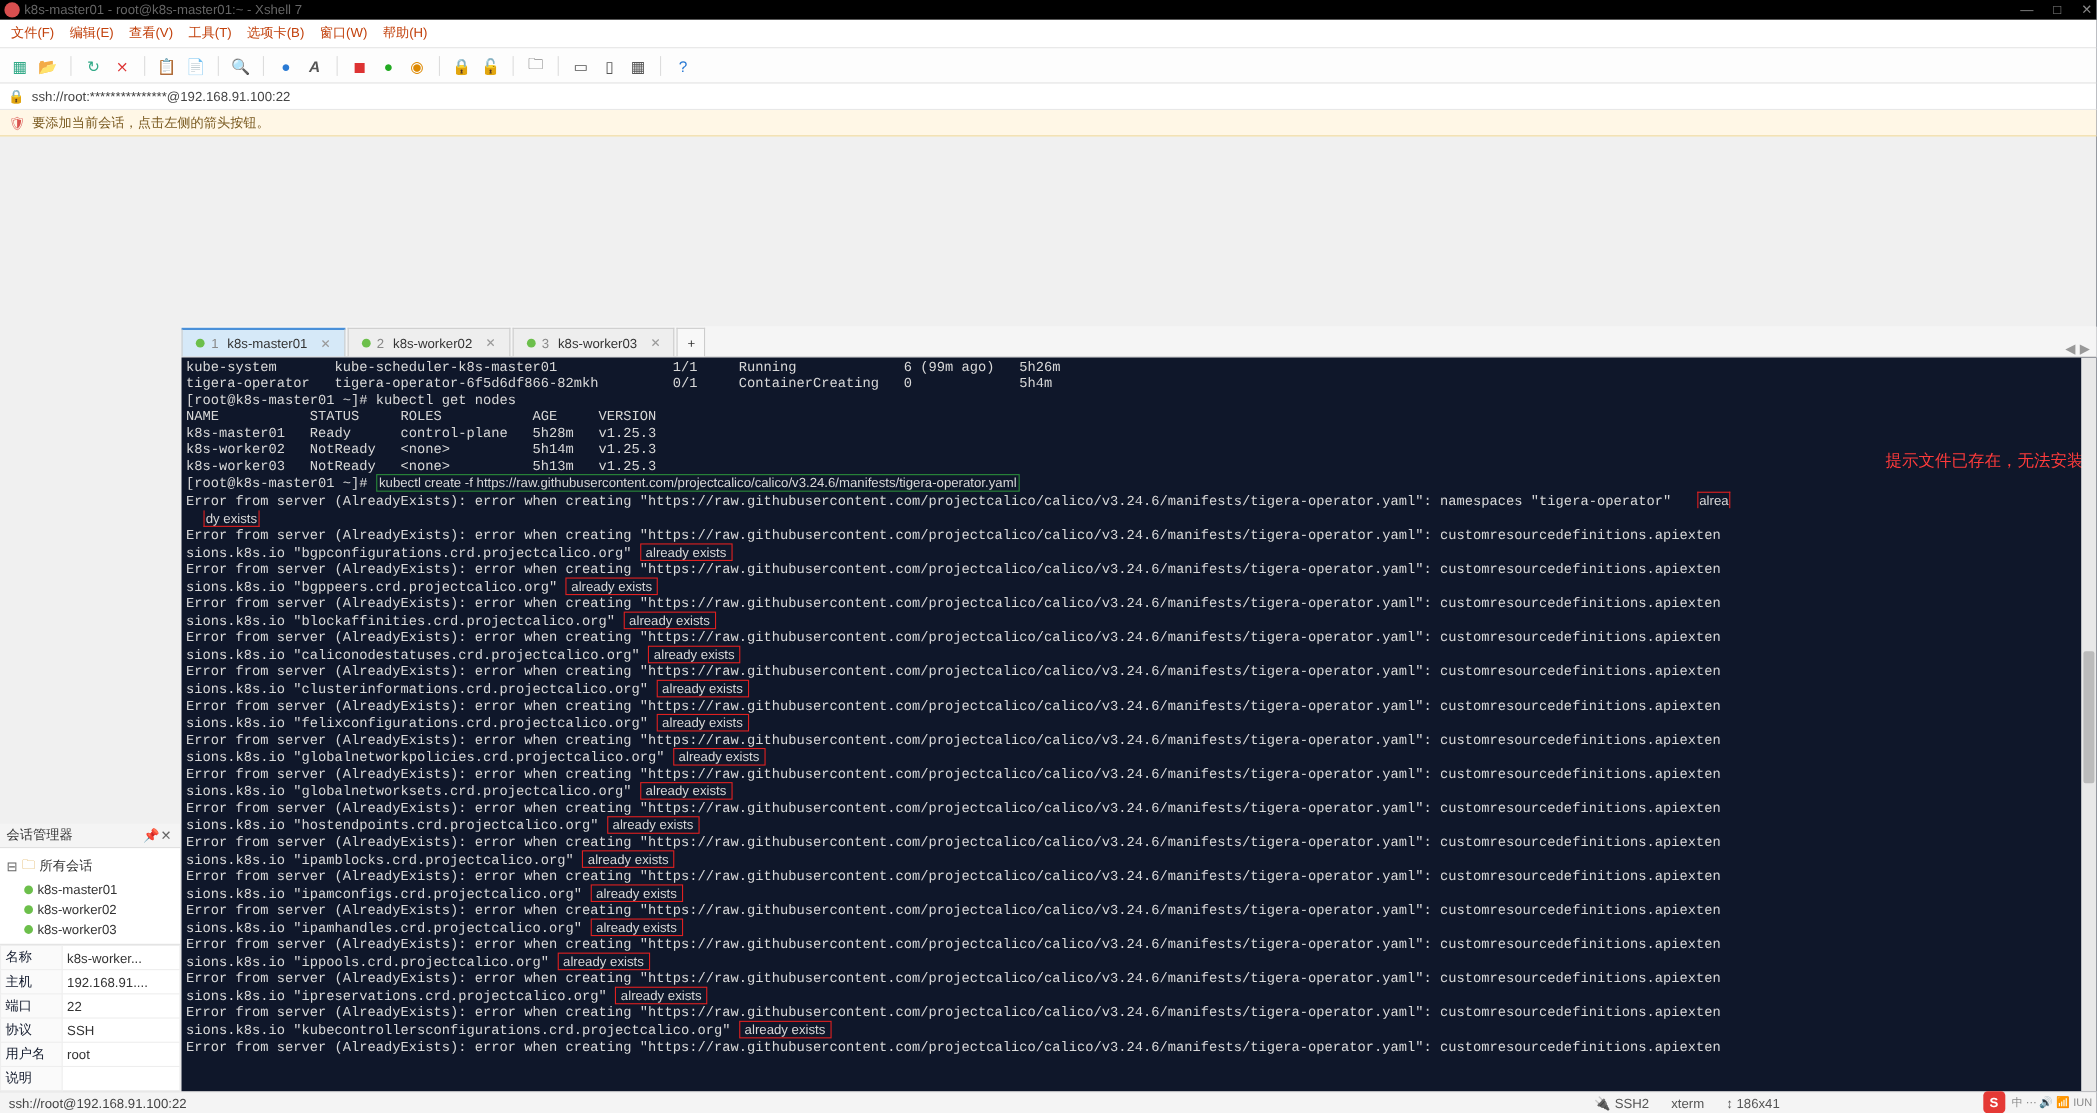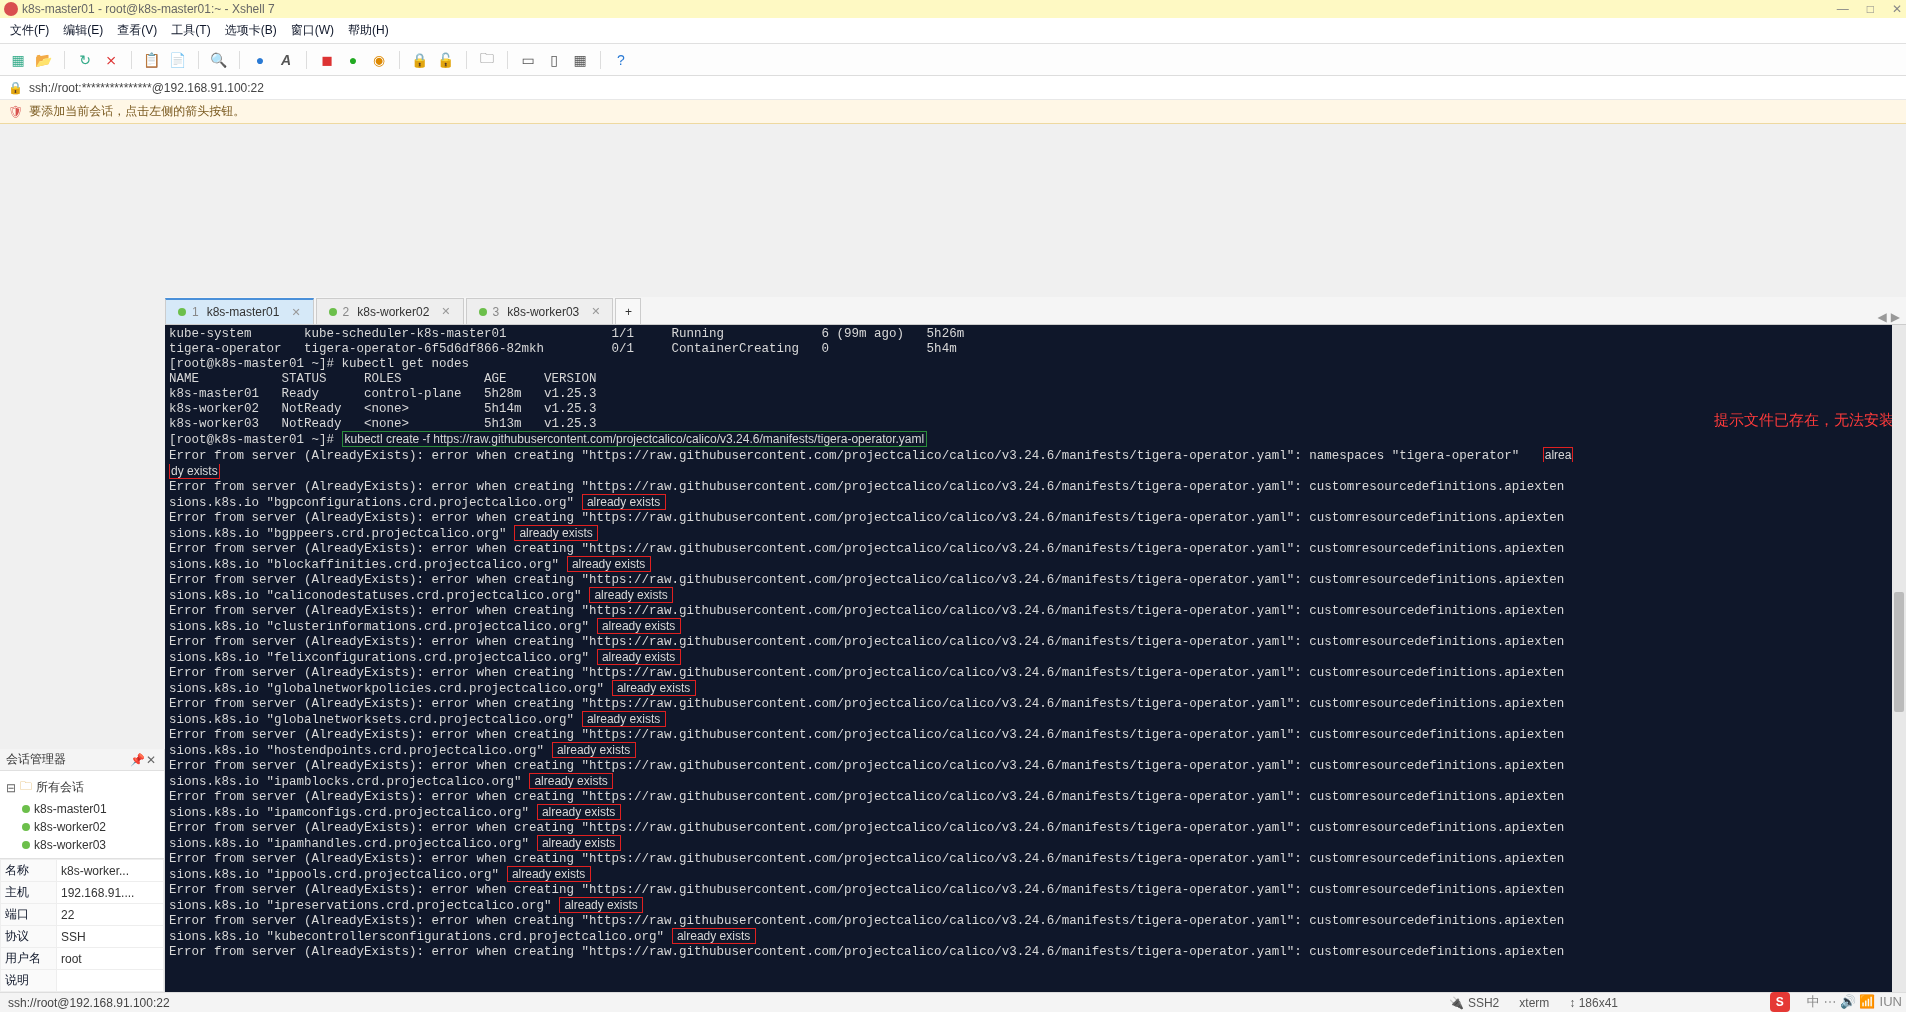"k8s-master01 - root@k8s-master01:~ -" .title-bar { background: #fef9c3 -> #000000 }
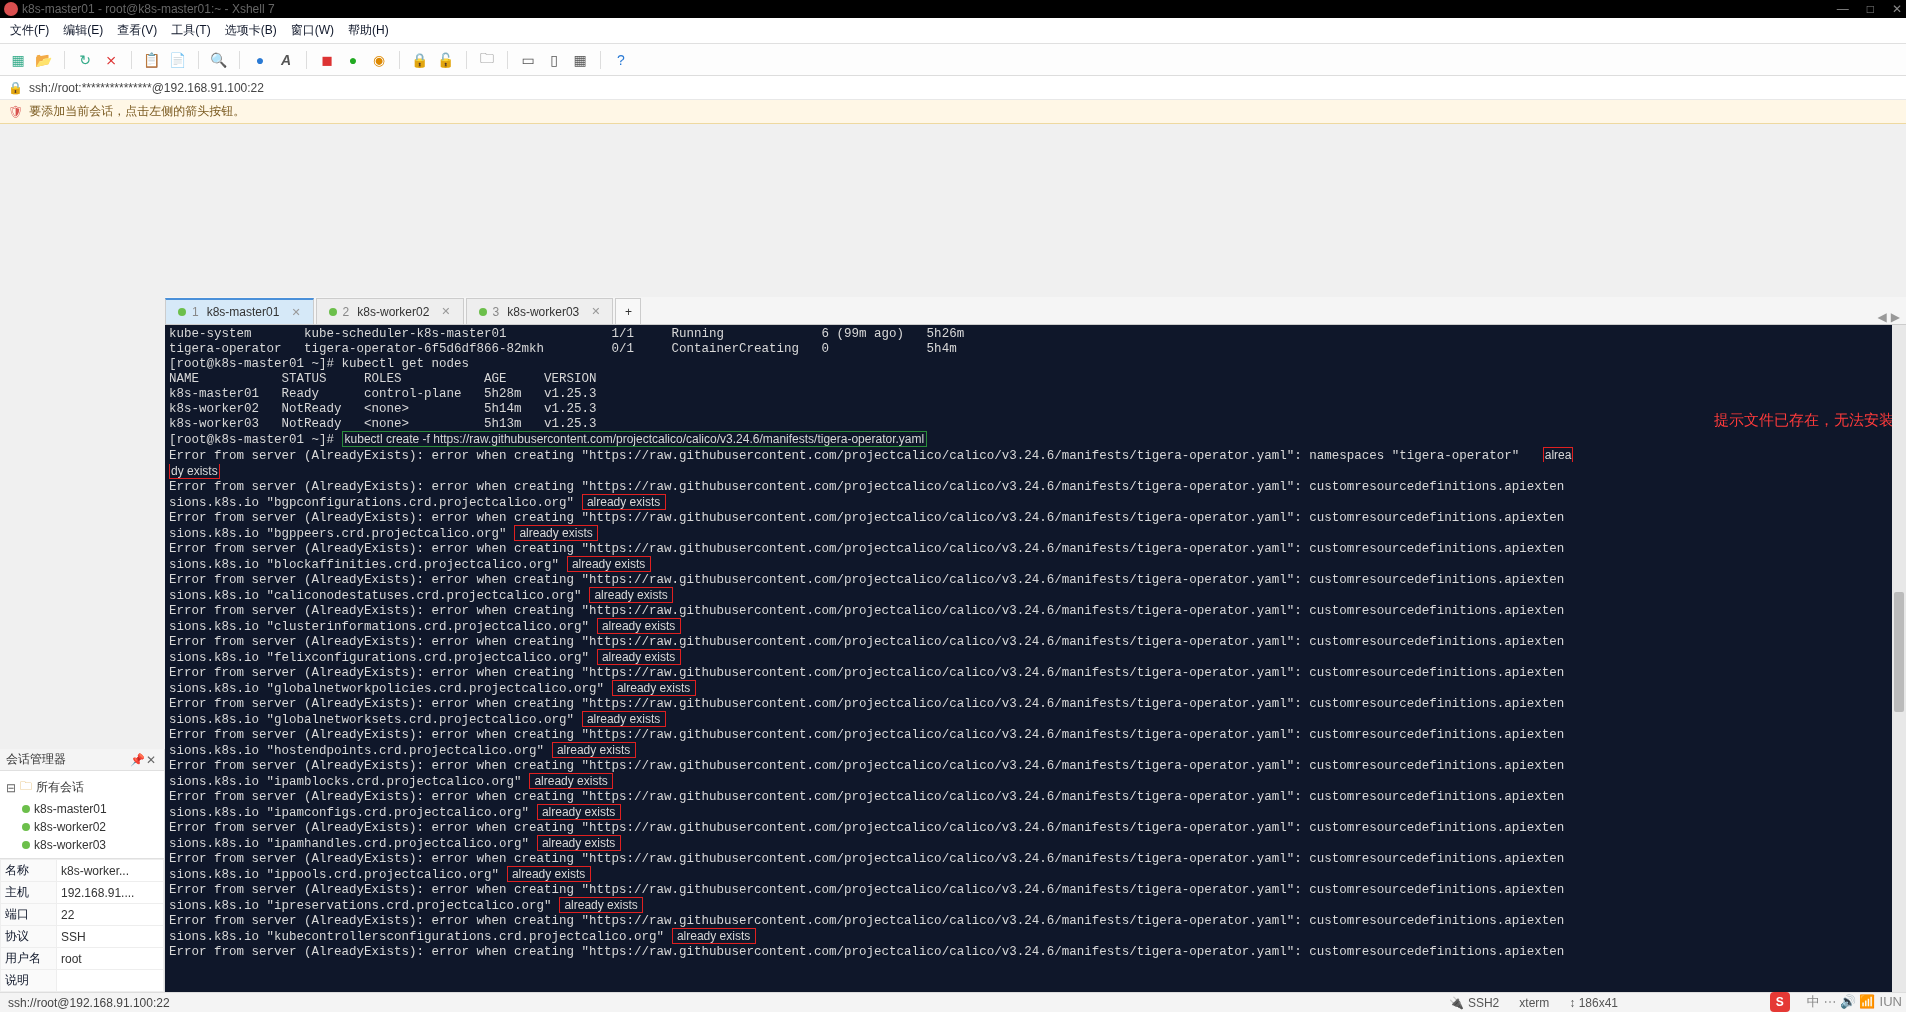"文件(F)" .menu-bar { color: #0f172a -> #c2410c }
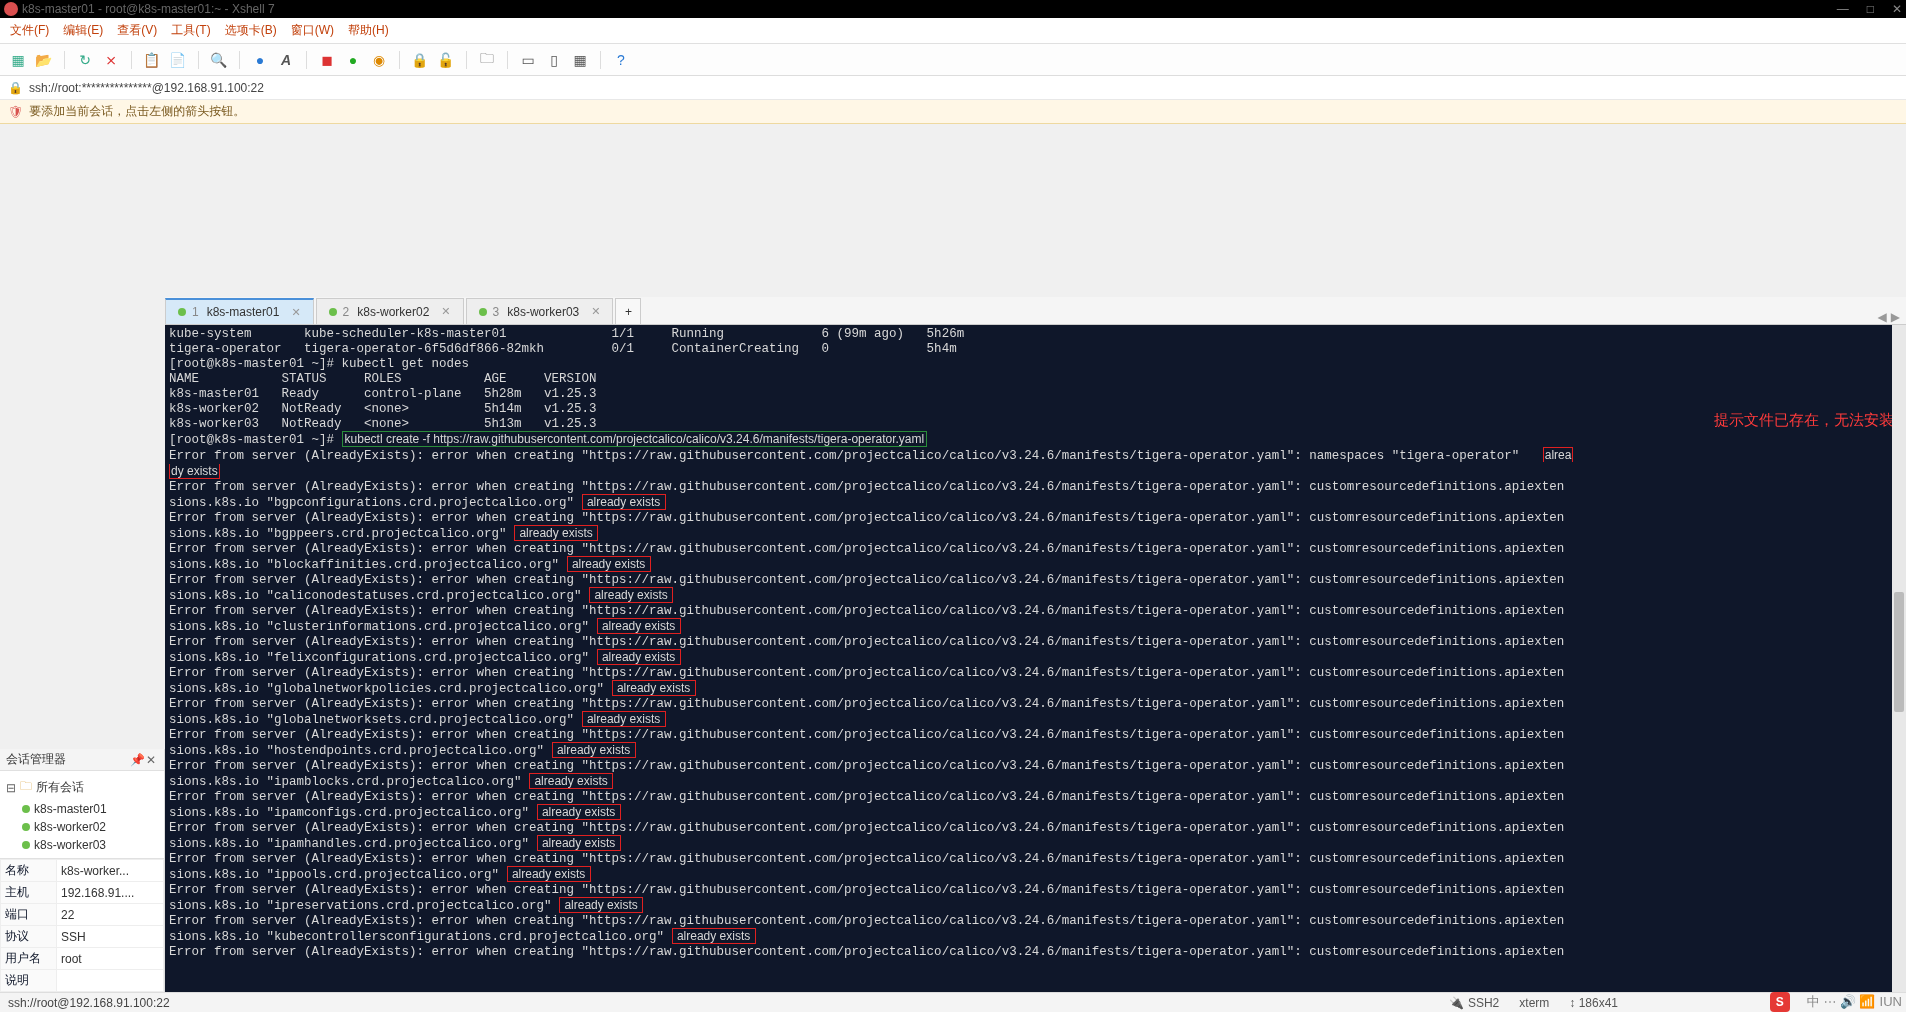"dy exists" .terminal .hl-bot { margin: -1px 0 -> -1px 16px }
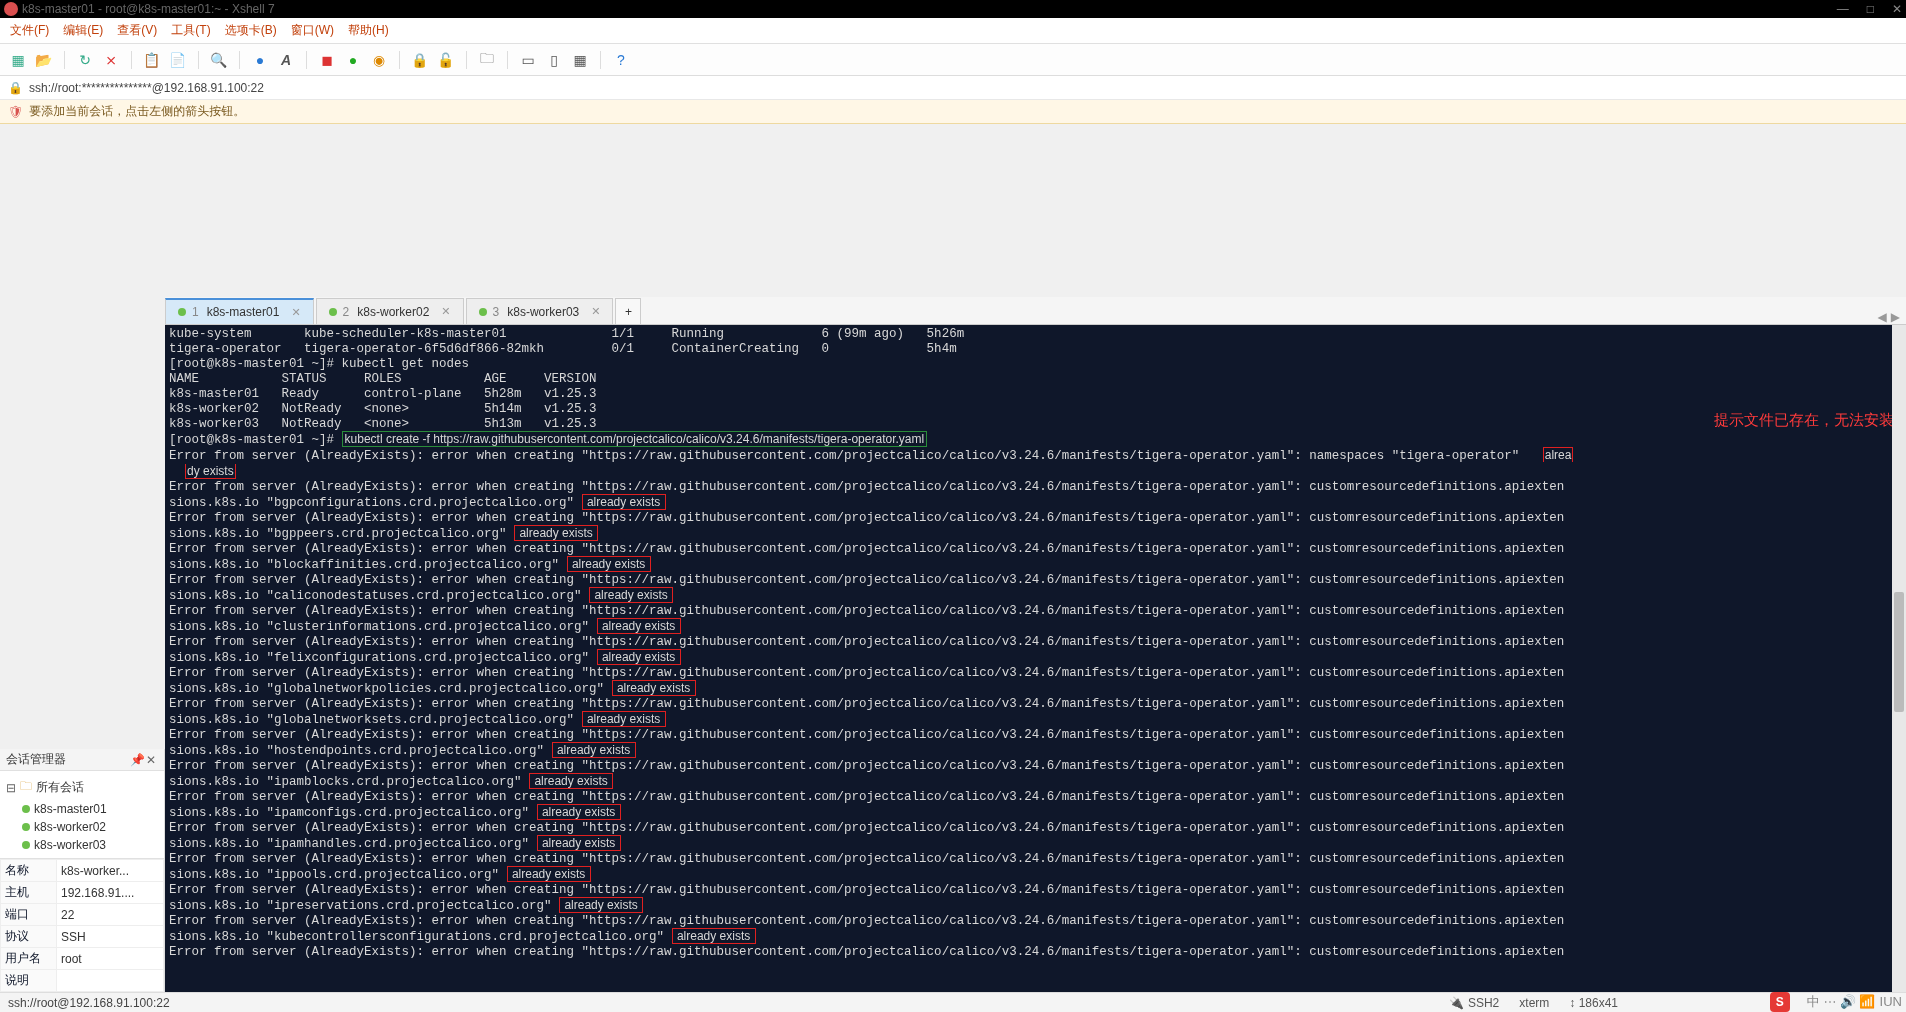"中 ⋯ 🔊 📶 IUN" .tray .tiny { font-size: 13px -> 10px; margin-left: 11px -> none }
